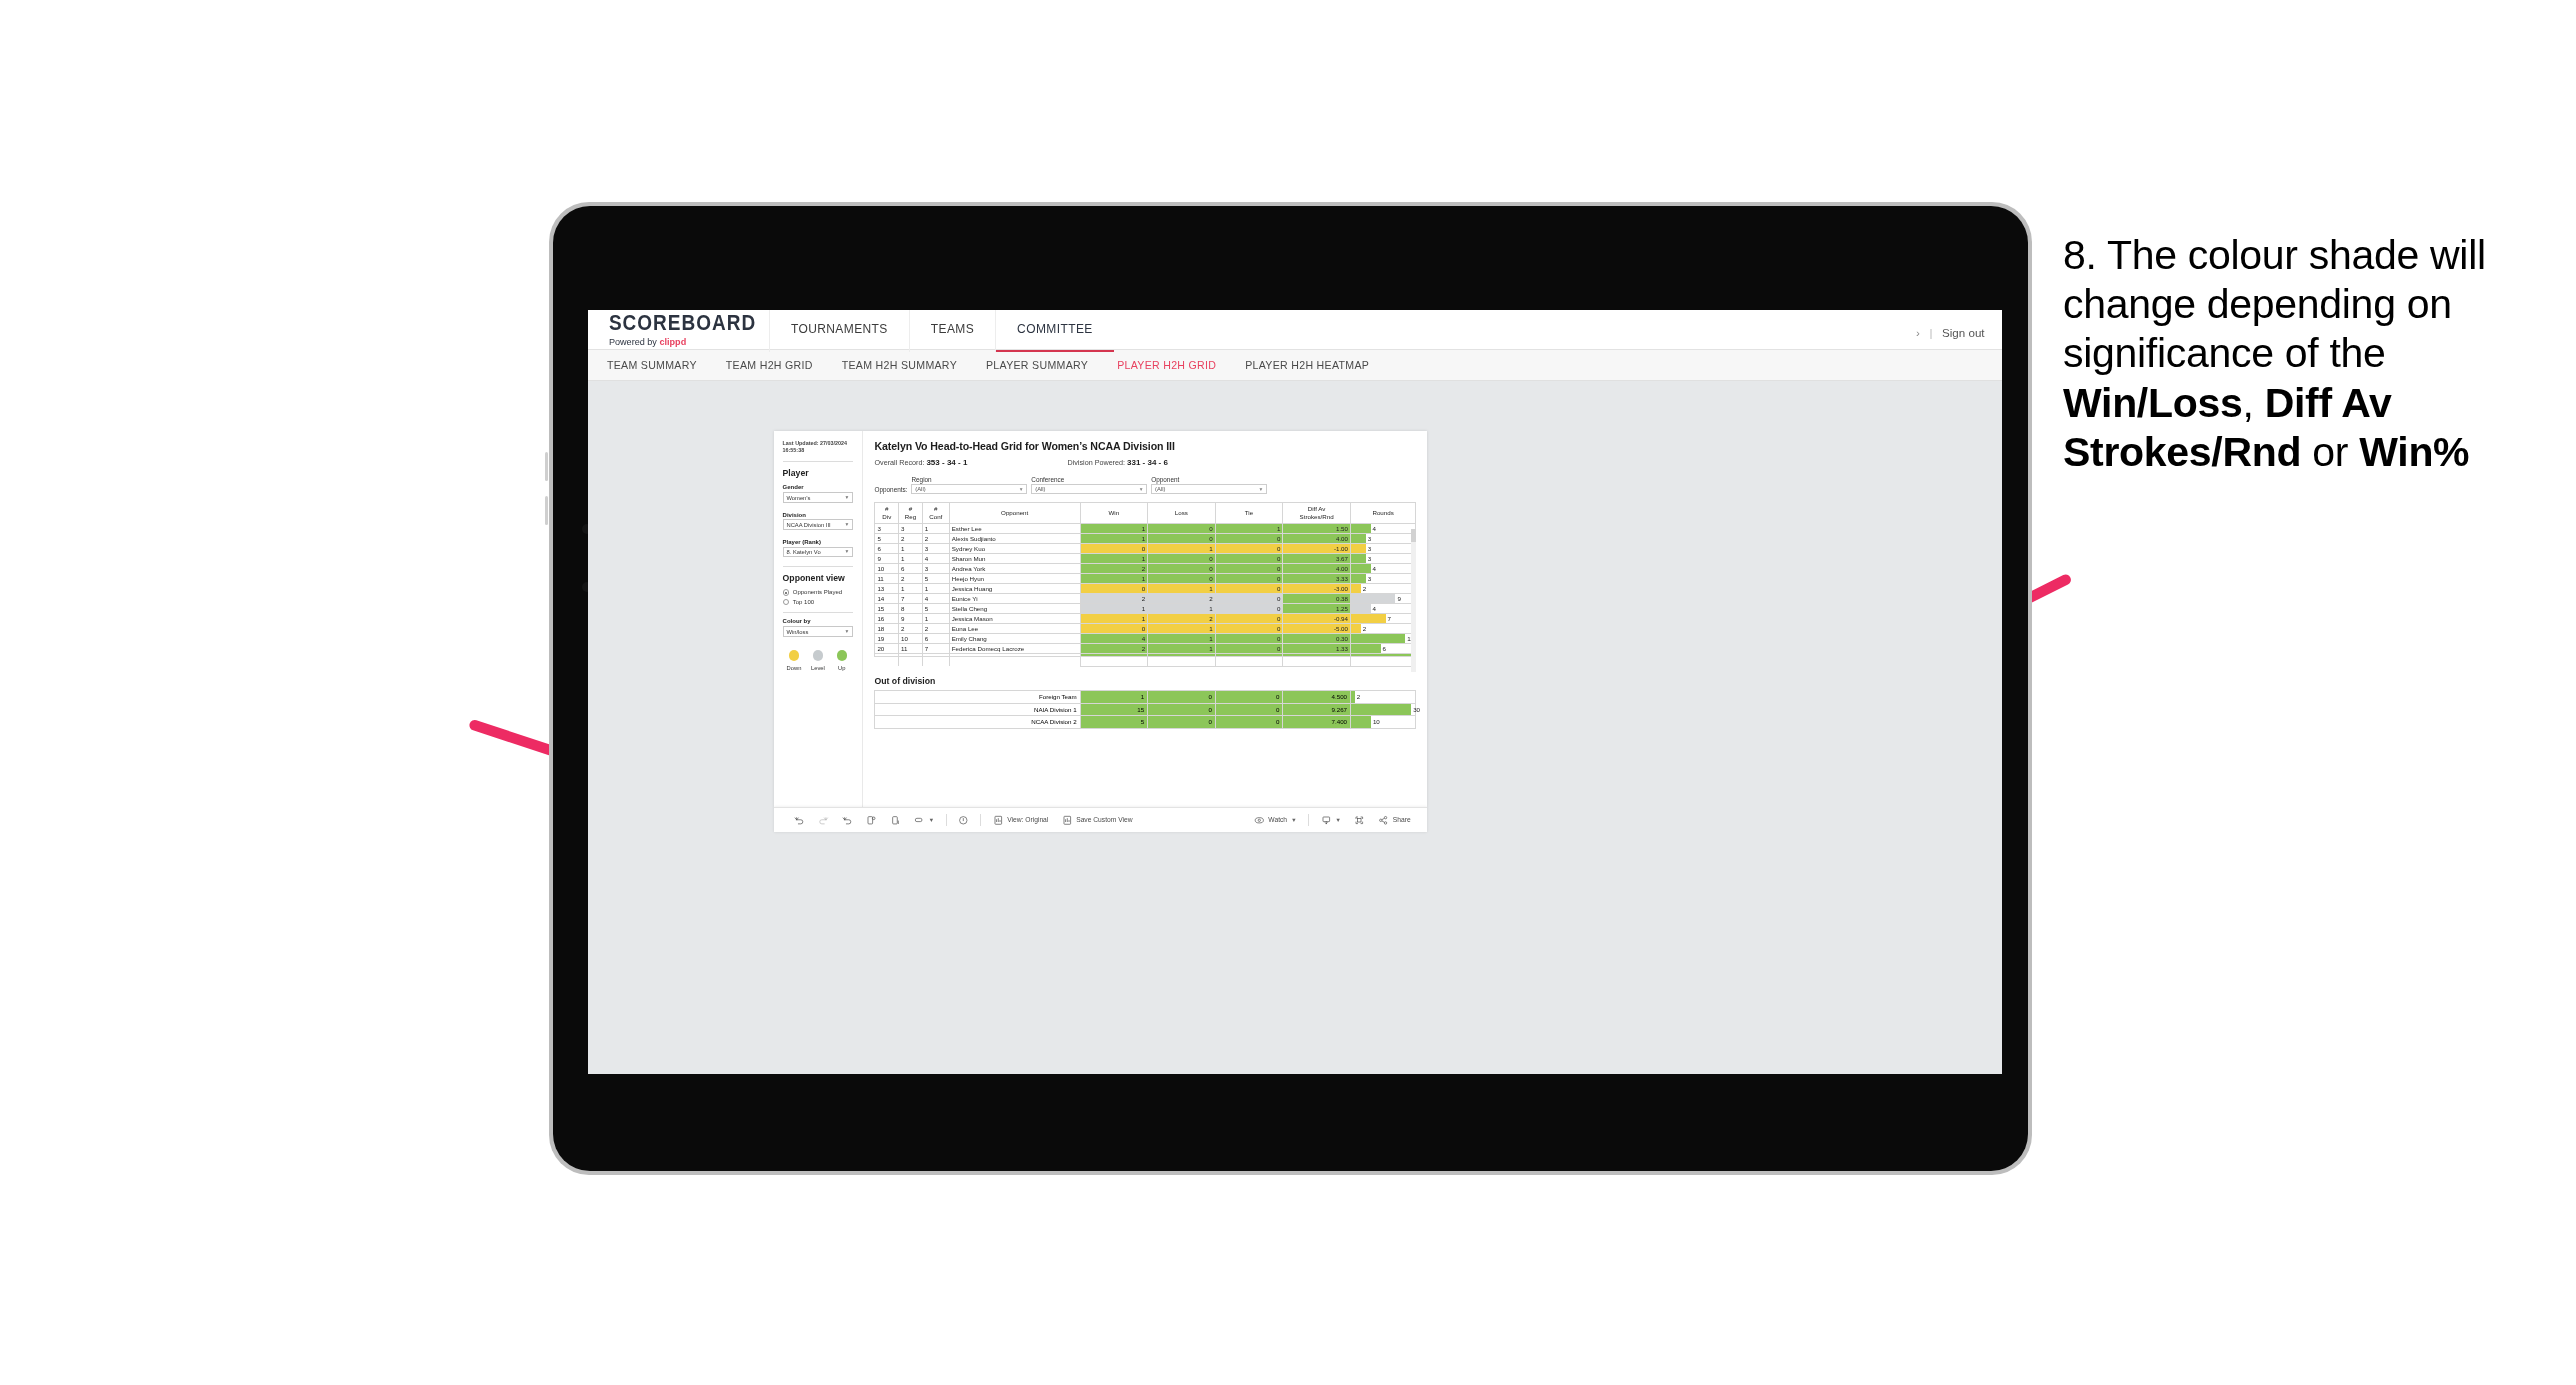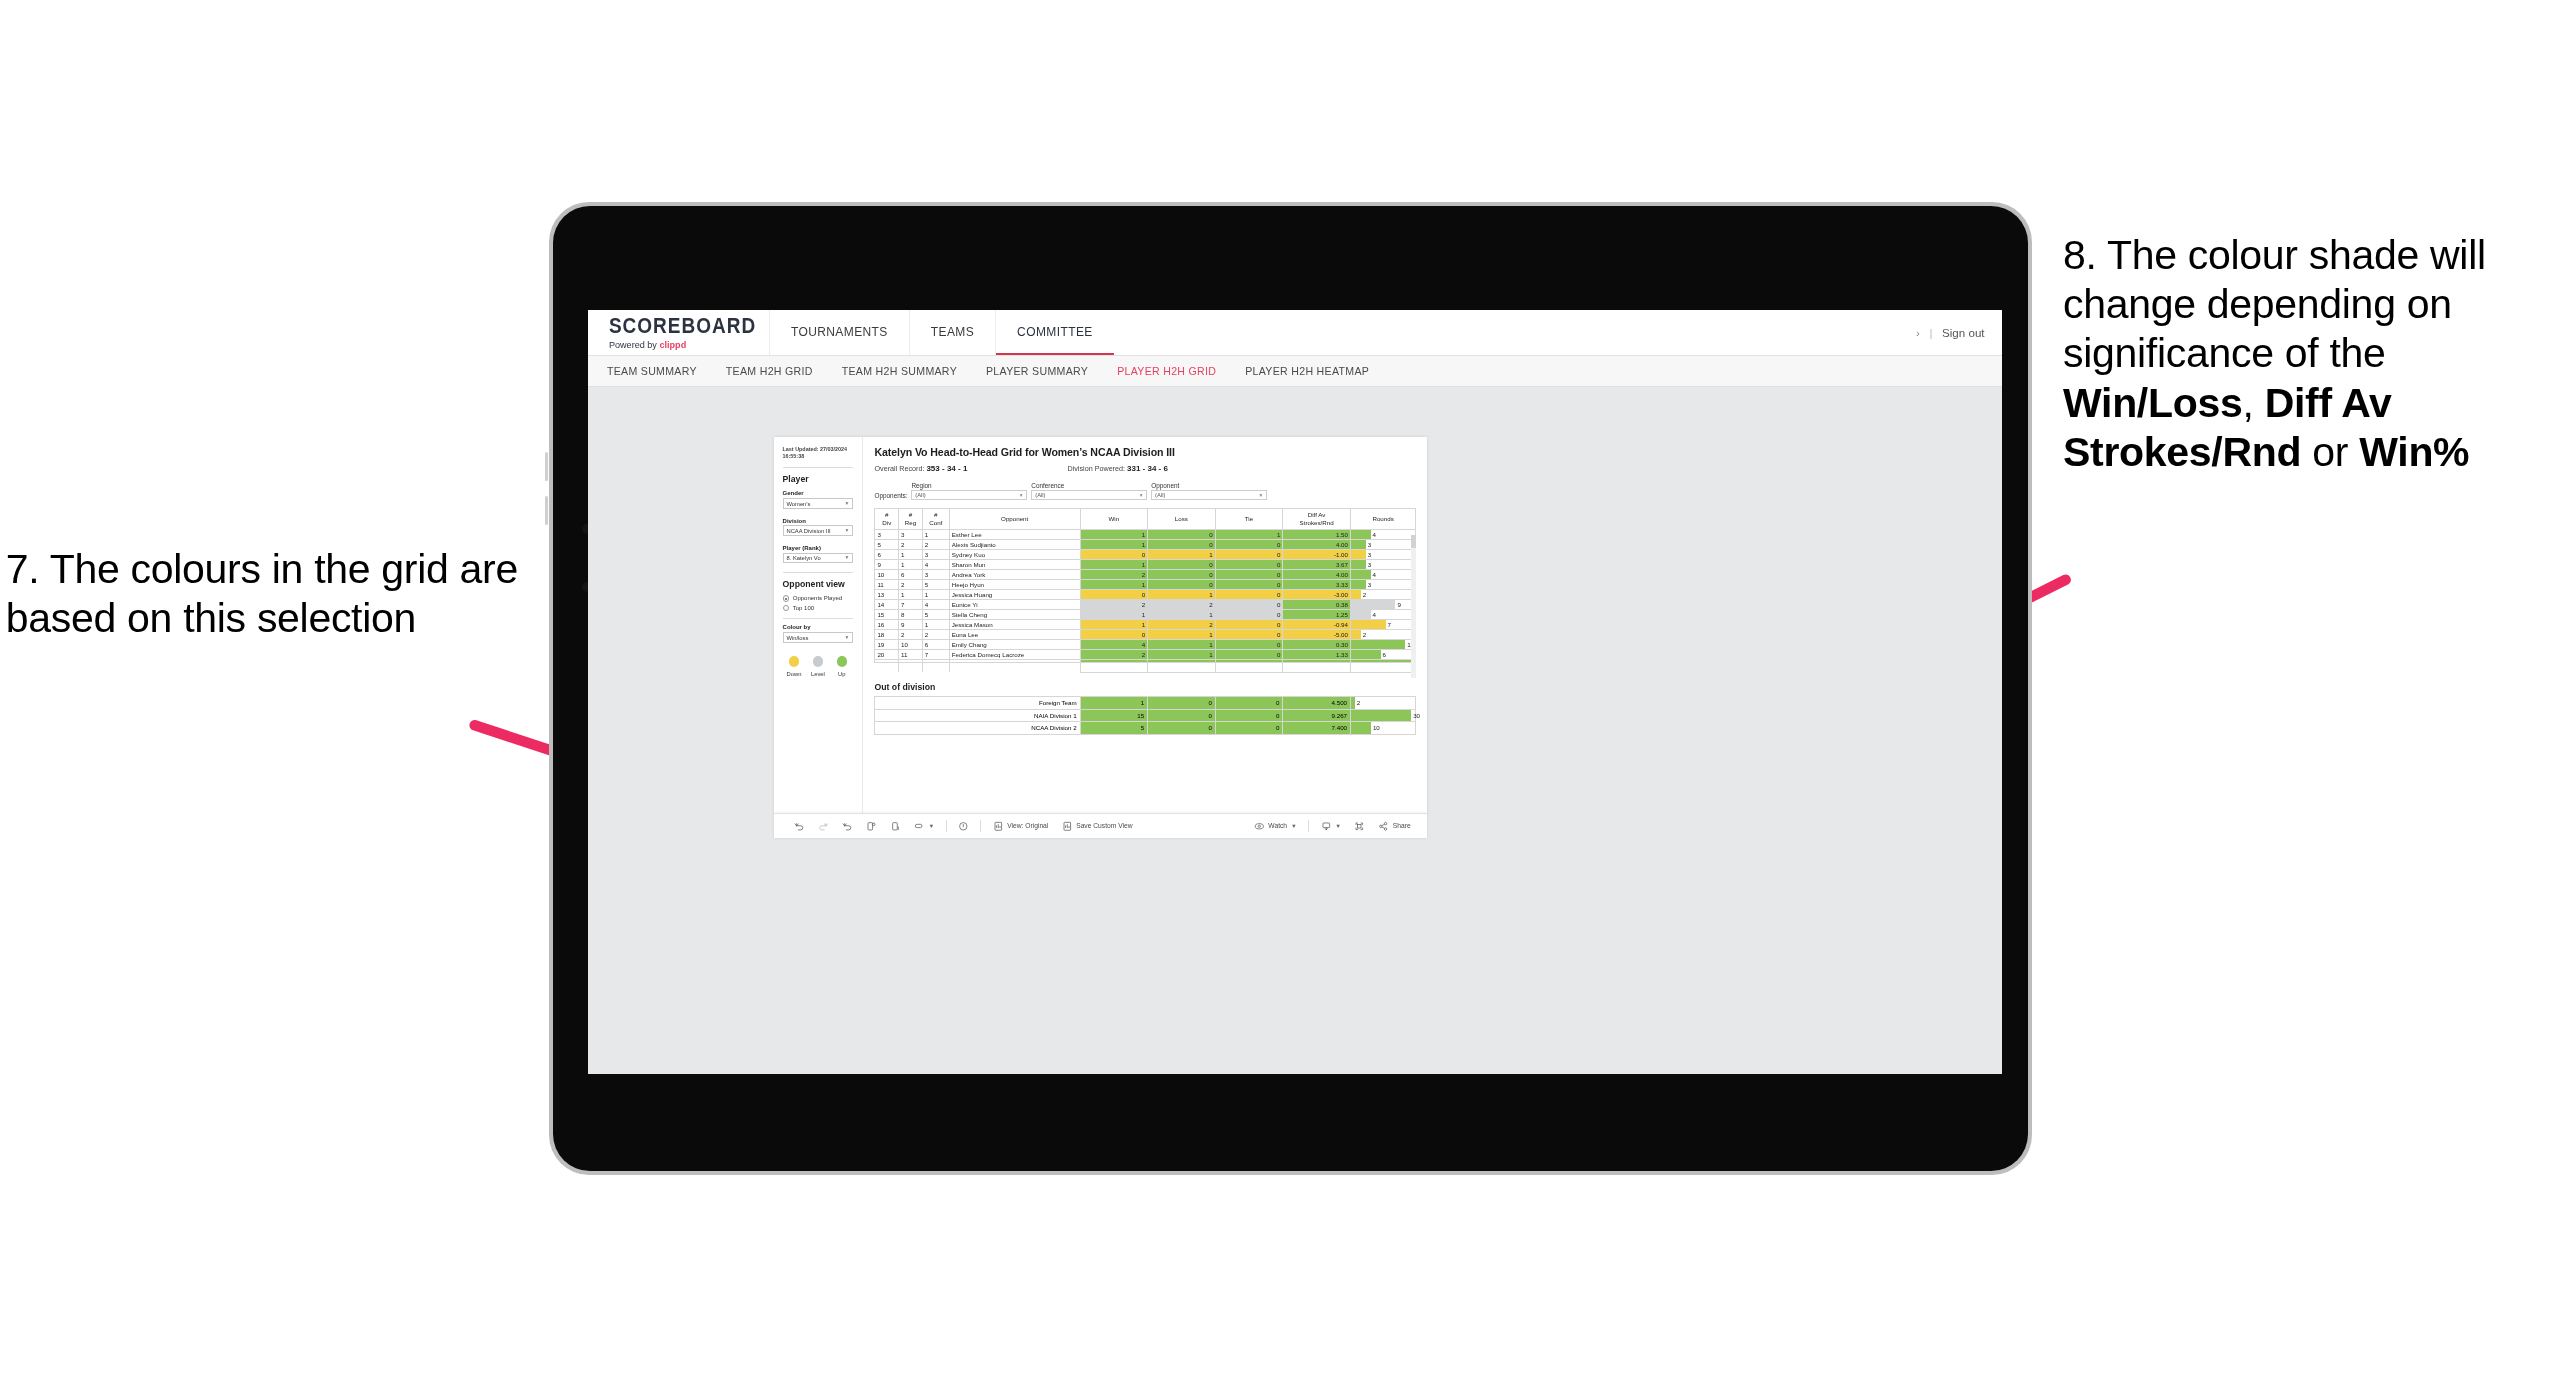"SCOREBOARD" #app-header { height: 46px -> 40px }
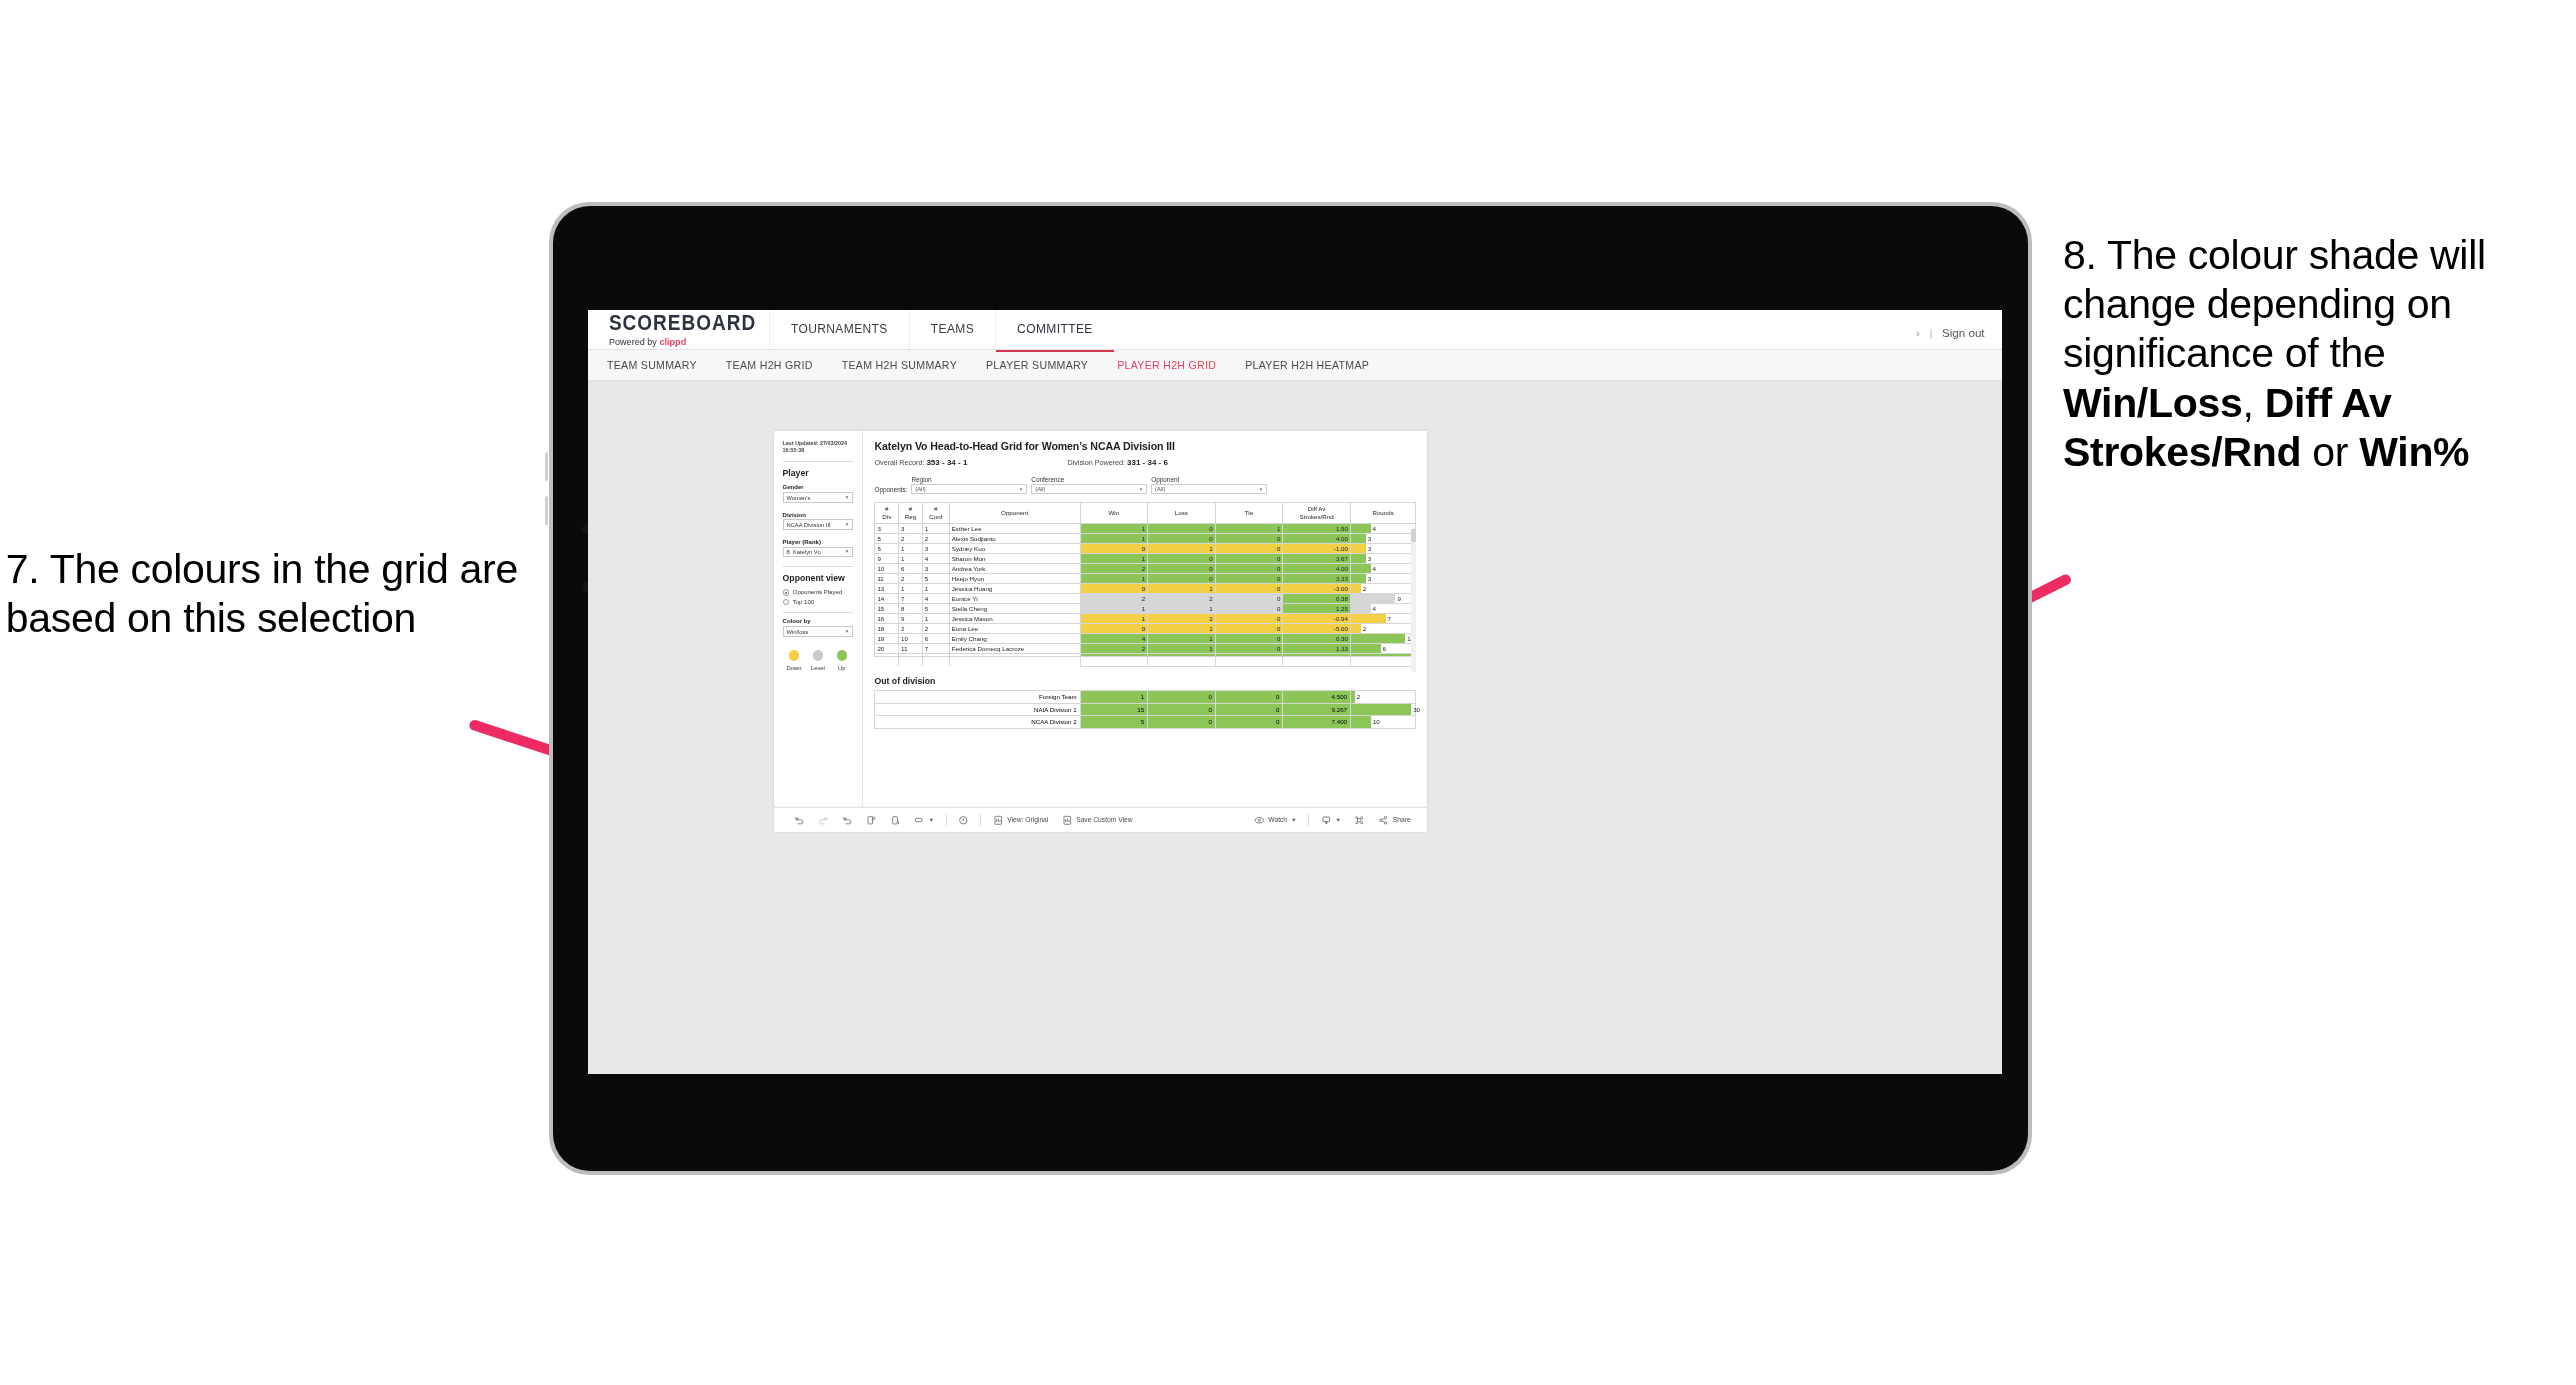"7. The colours in the" div.annot { html: <div>7. The colours in the grid are based on this selection</div> -> none }
